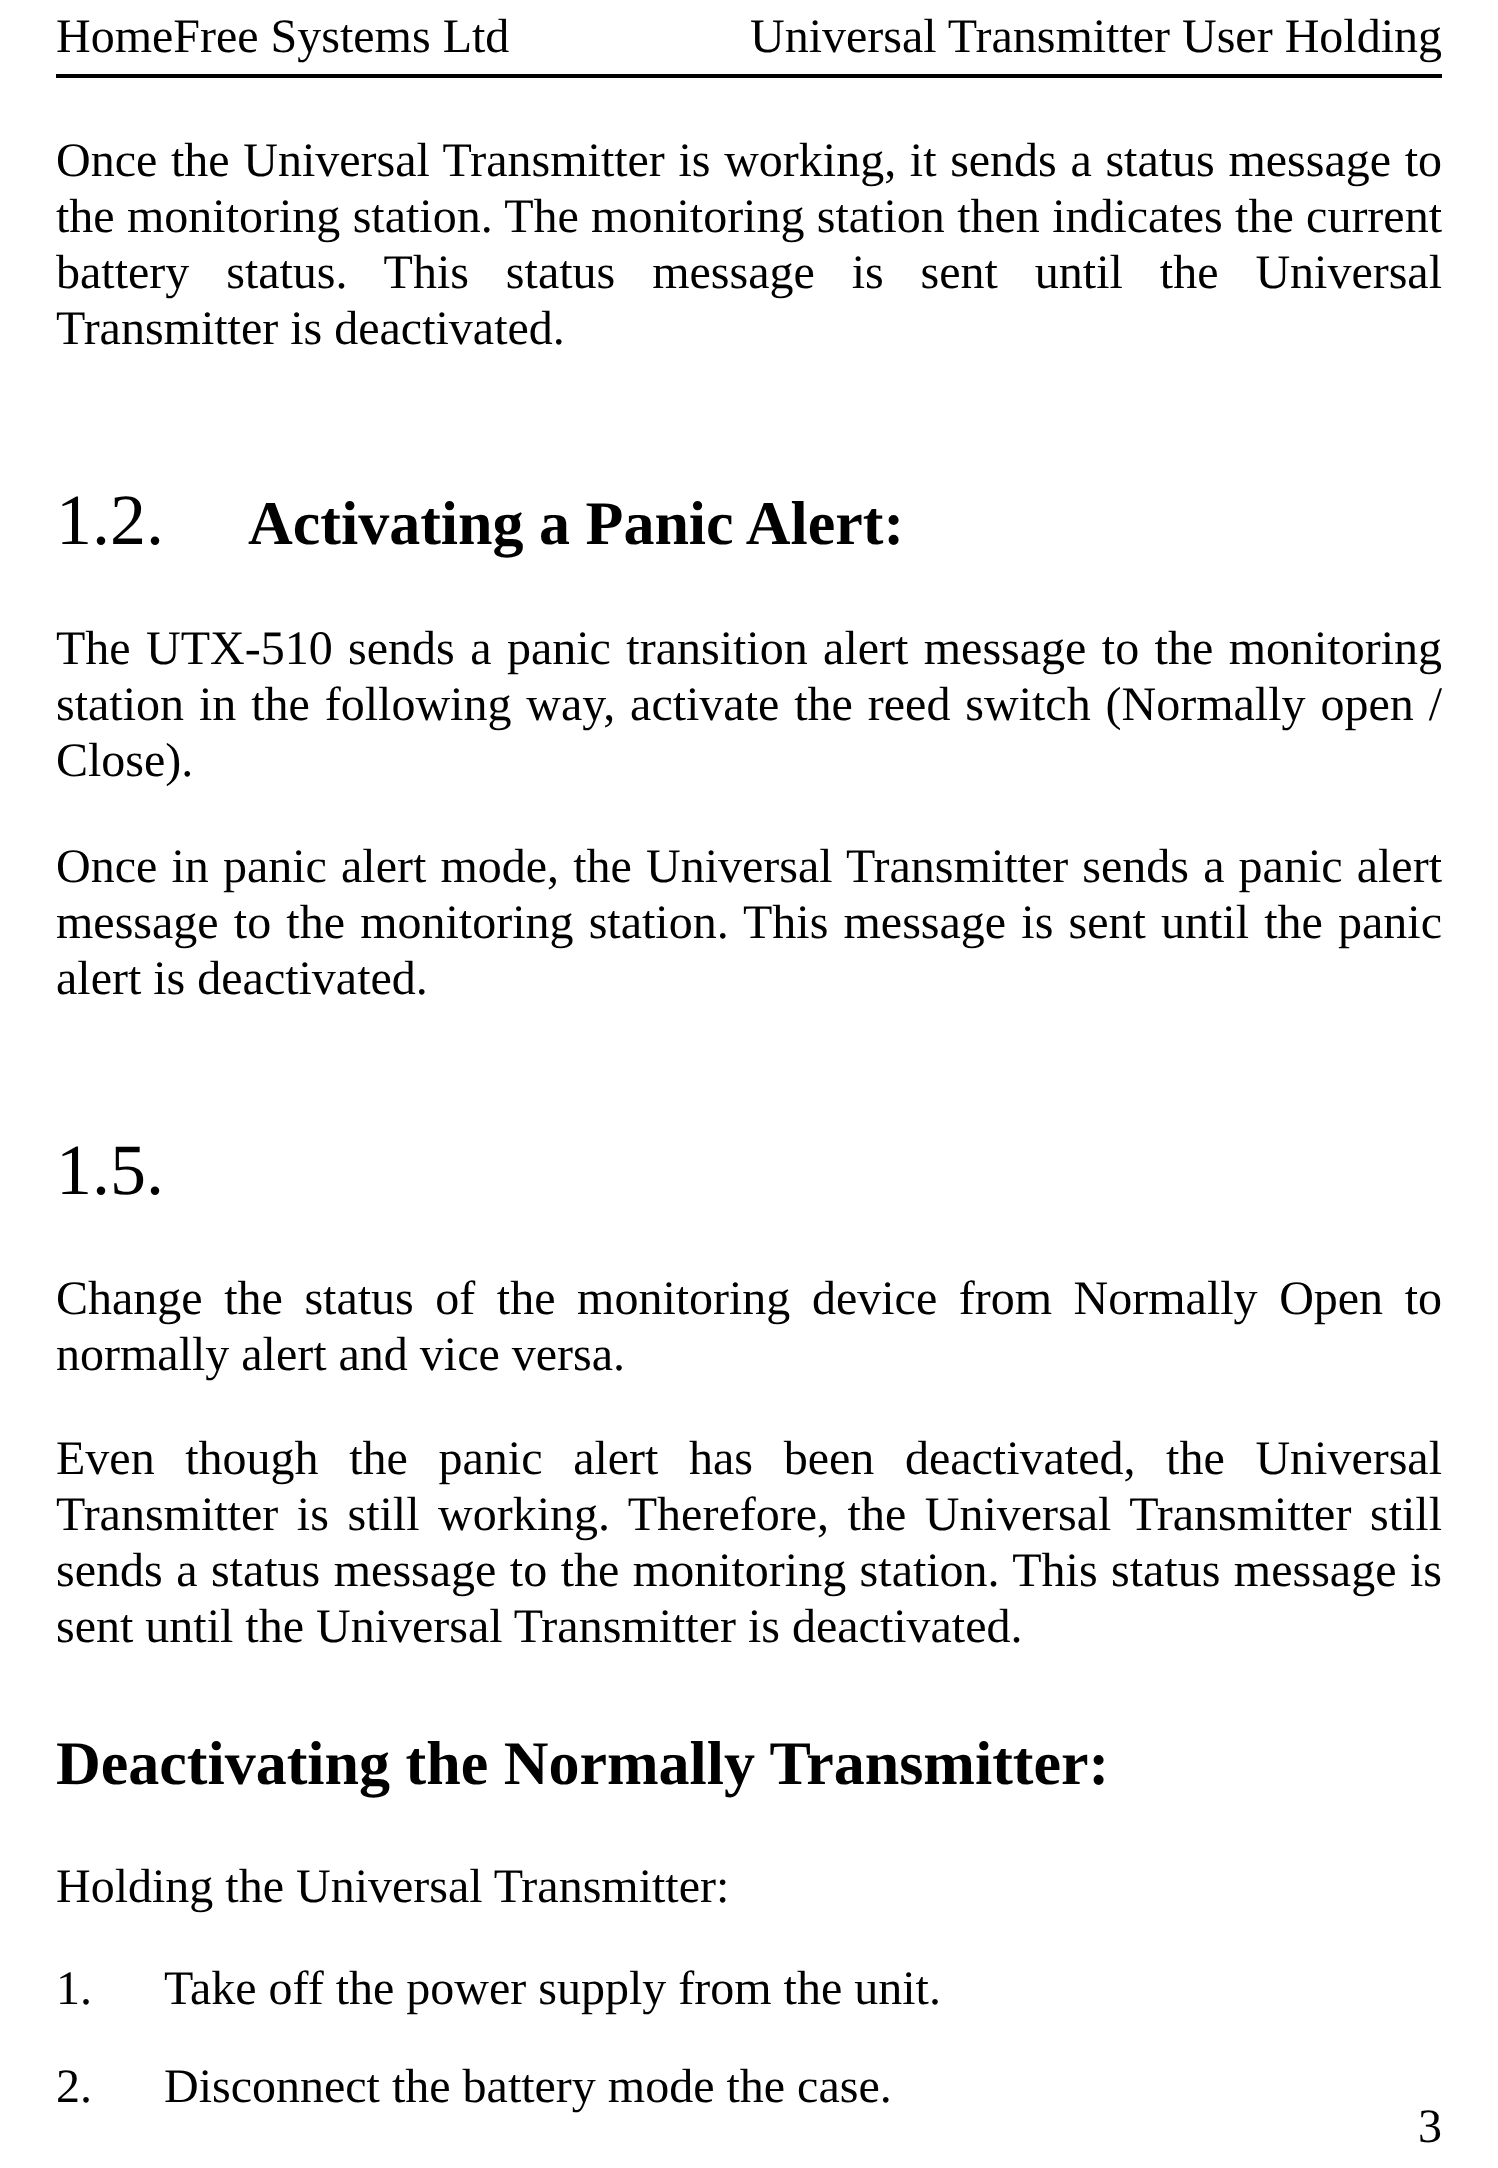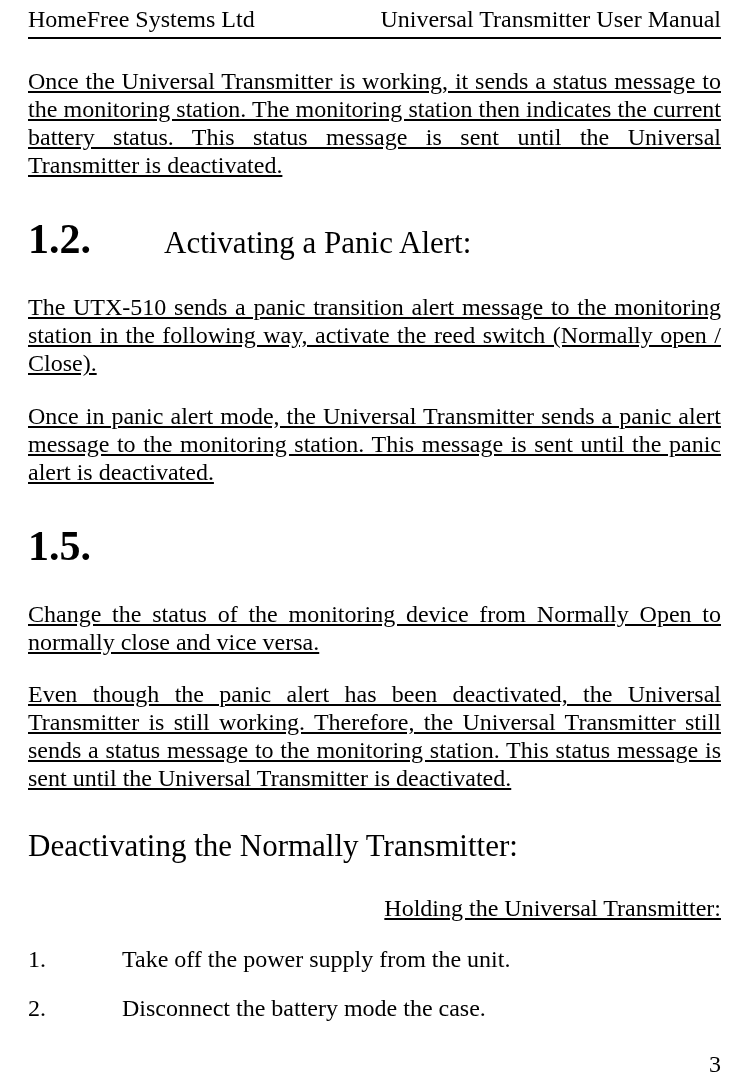"HomeFree Systems Ltd" * { gap: 40px -> none }
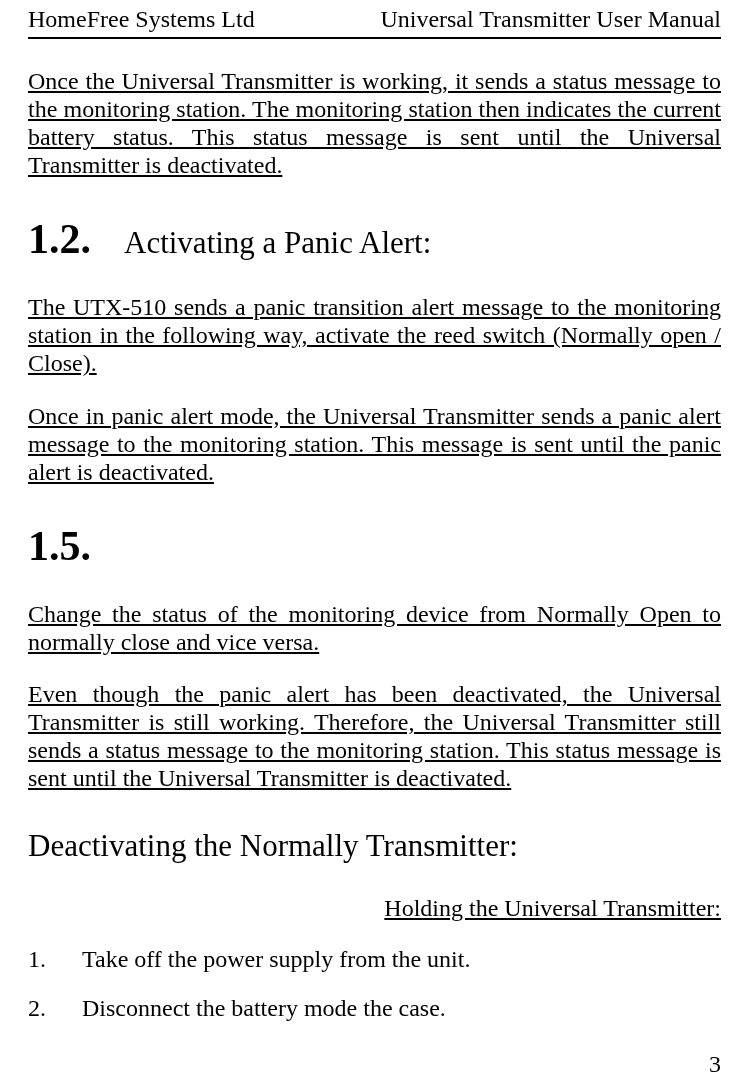"Universal Transmitter User Manual" div.header-right { text: Manual -> Holding }
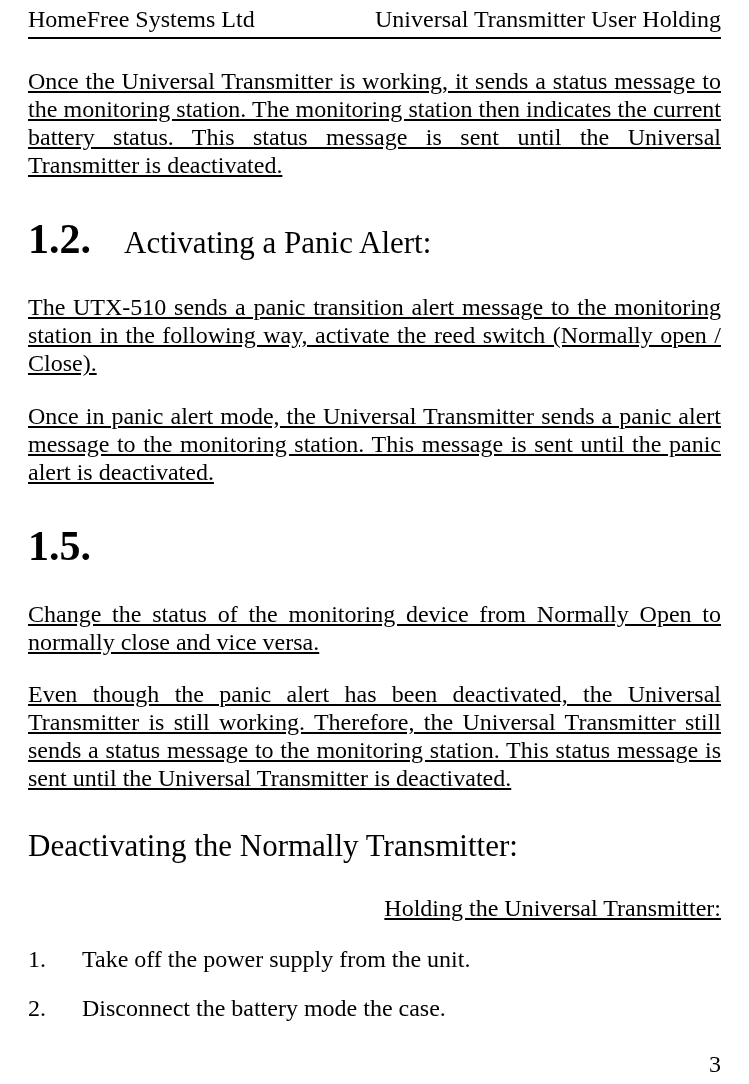"Once the Universal Transmitter is" .body-text { text-decoration: underline -> none }
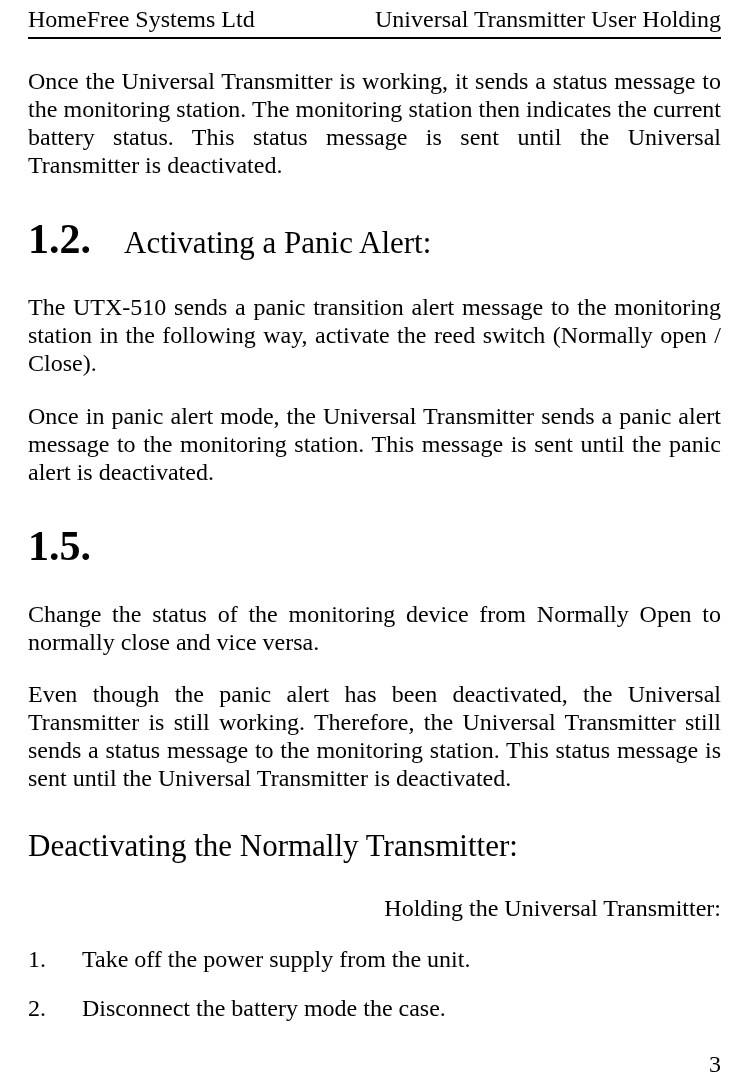"1.2." .heading-num { font-size: 42px -> 36px; font-weight: bold -> normal; margin-top: none -> 24px }
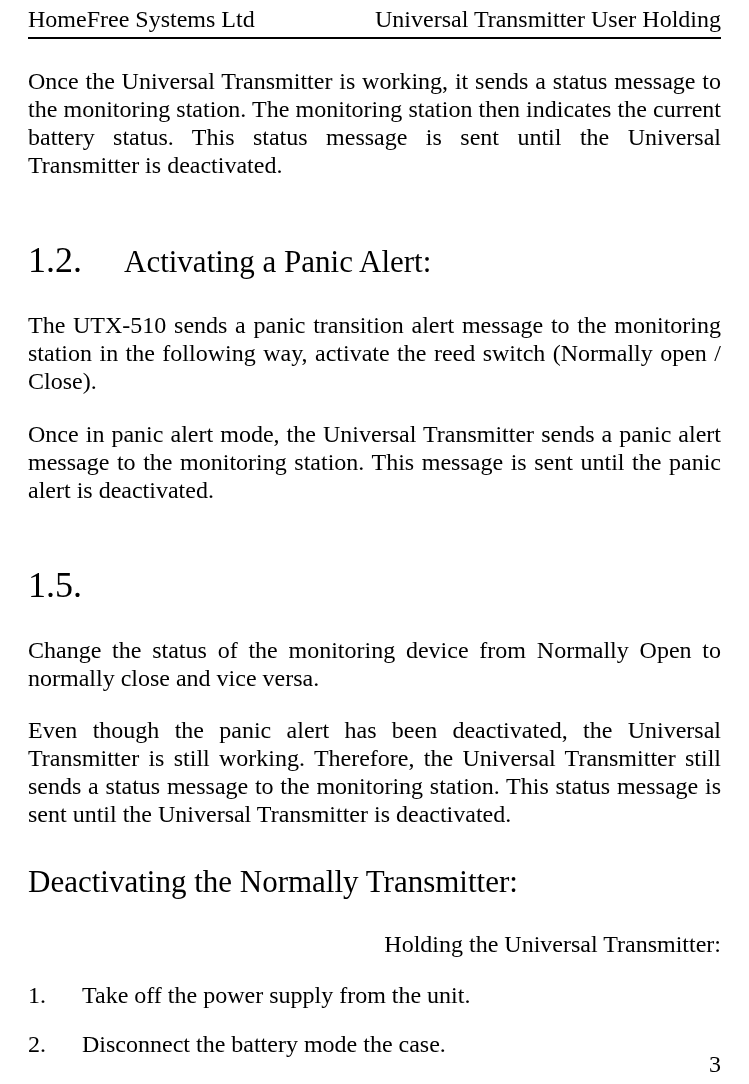"Activating a Panic Alert:" .heading-title { font-weight: normal -> bold }
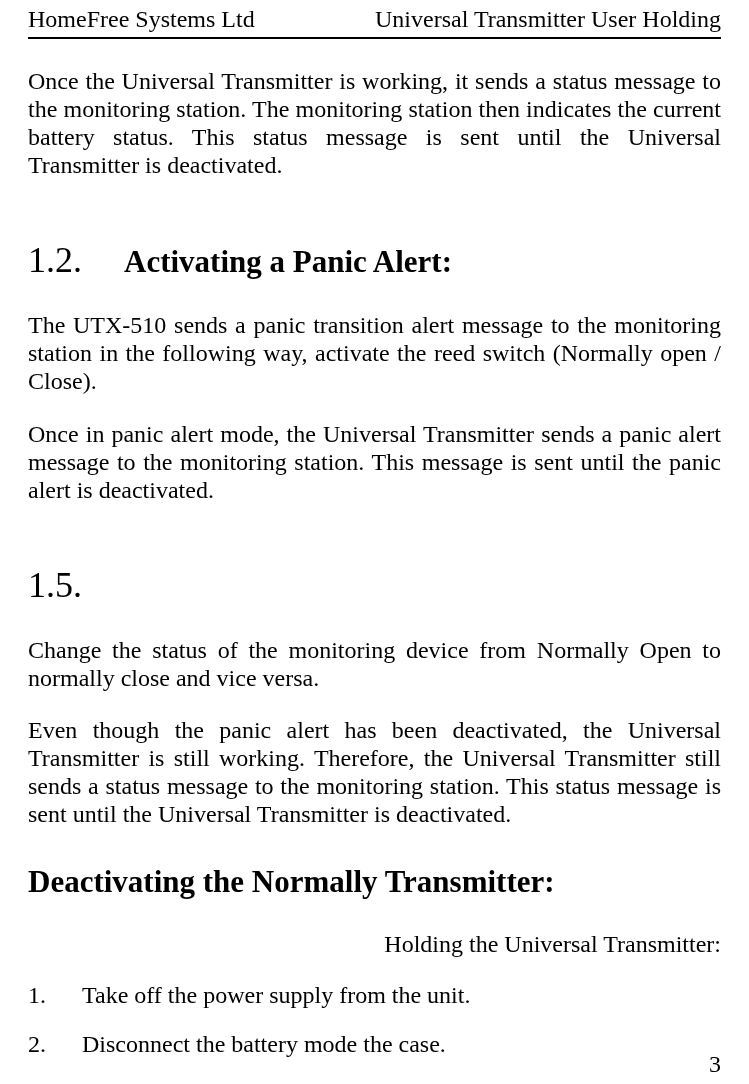"Change the status of the" p.body-text { text: close -> alert }
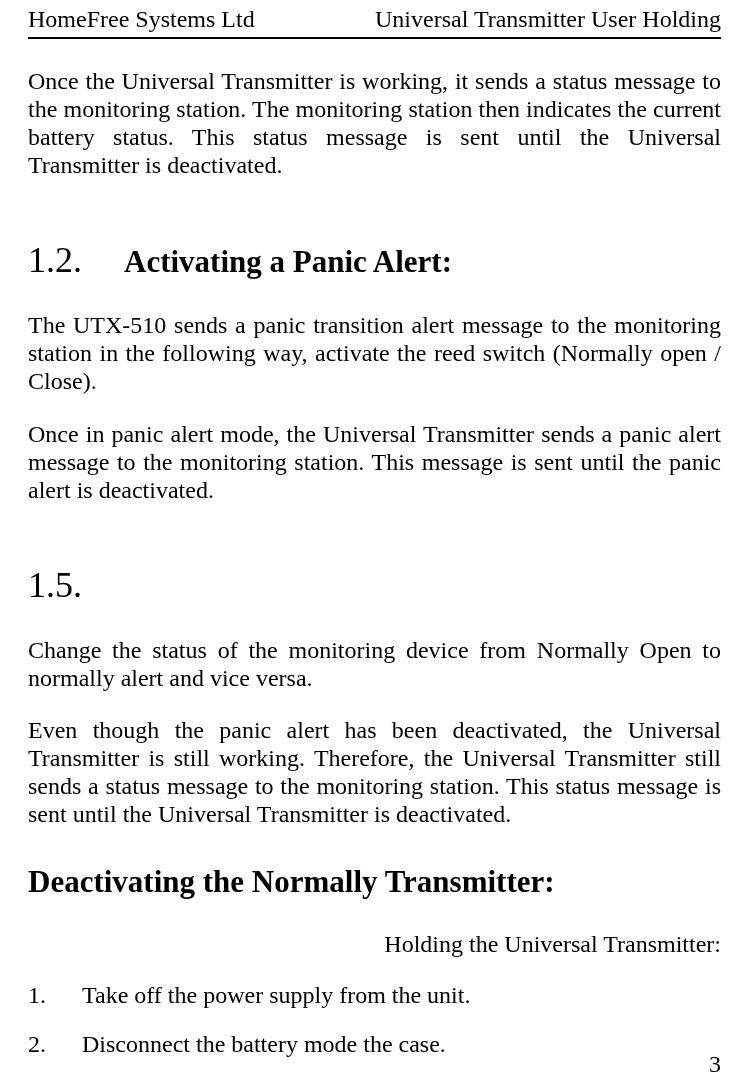"Holding the Universal Transmitter:" p.body-text { text-align: right -> left }
